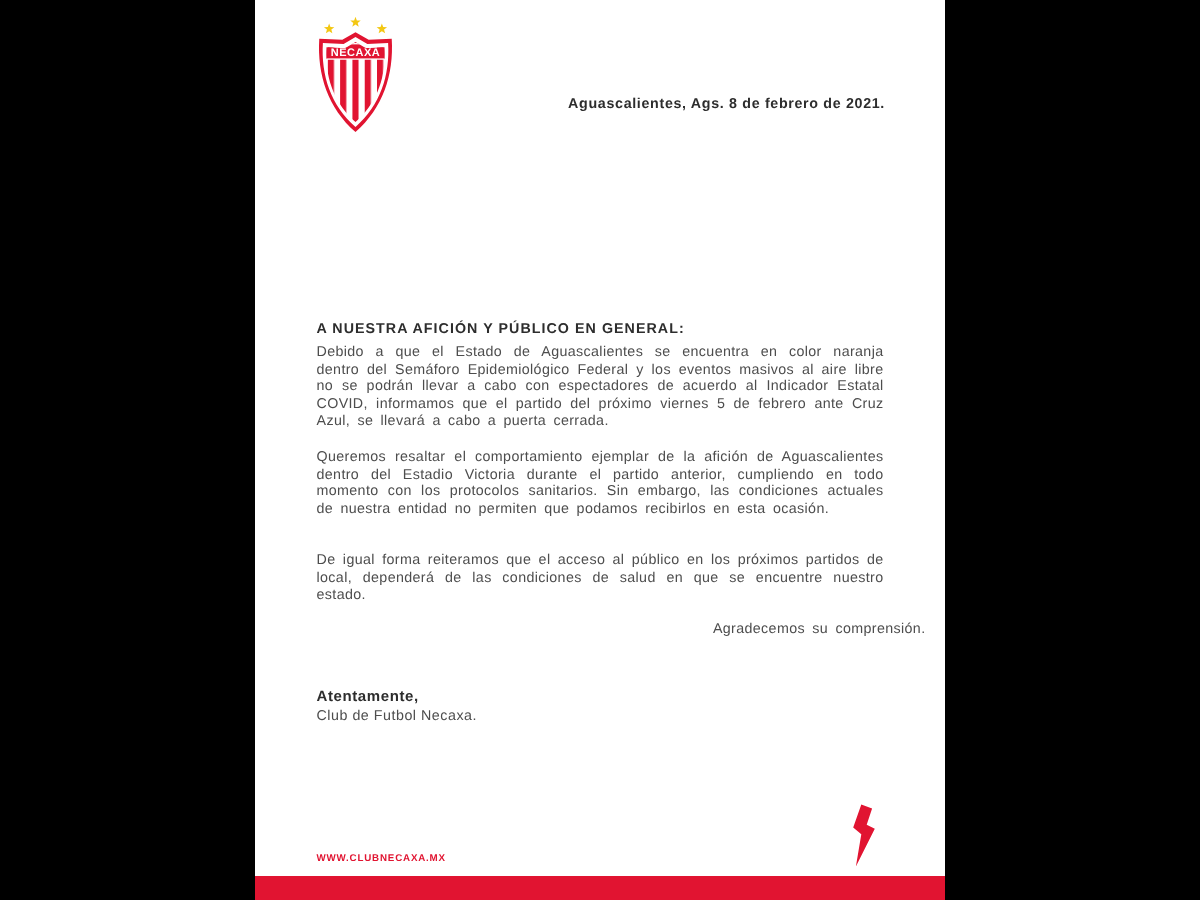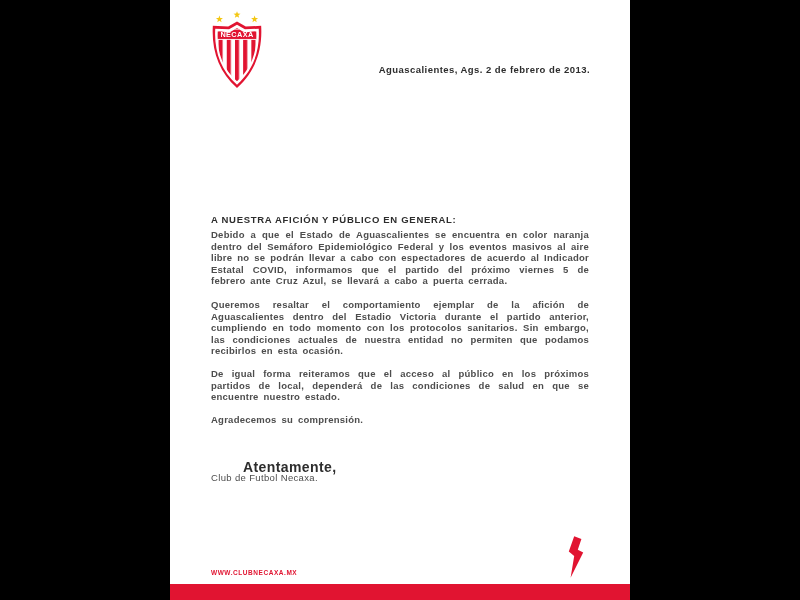"Aguascalientes, Ags. 2 de febrero" div.date { text: 2 de febrero de 2013 -> 8 de febrero de 2021 }
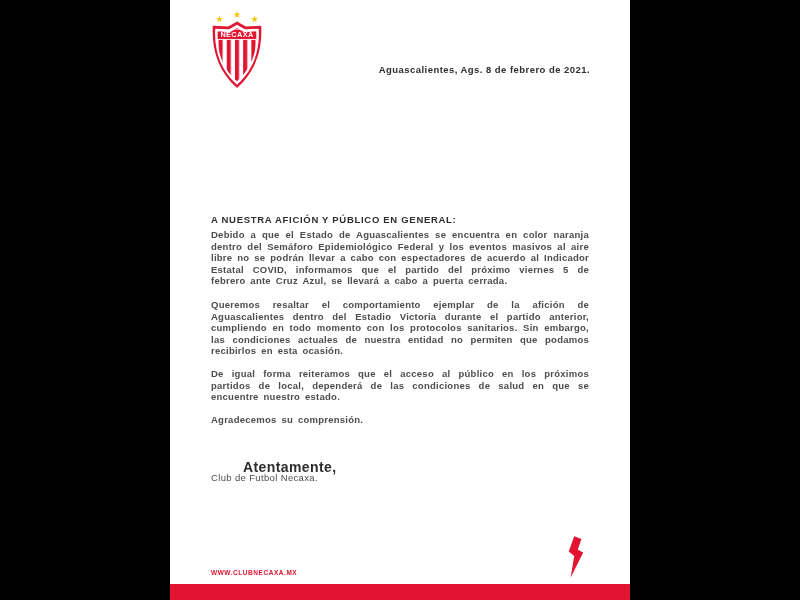"Debido a que el Estado" .para { font-weight: bold -> none }
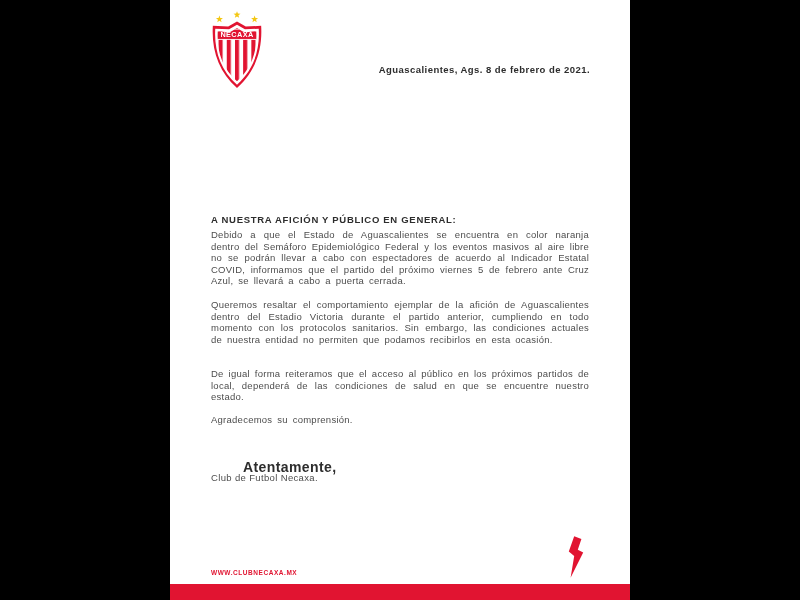"Agradecemos su comprensión." .para.p4 { margin-left: none -> 28px; text-align: left -> right }
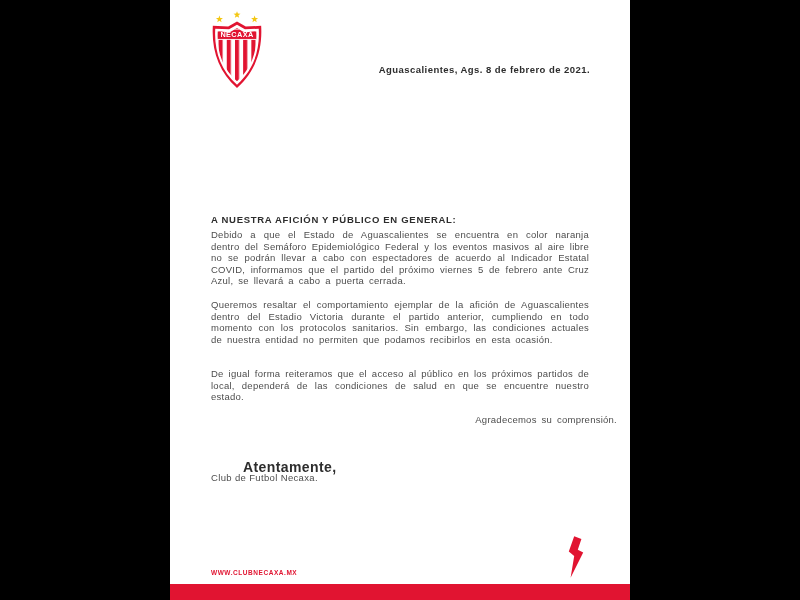"Atentamente," .closing { font-size: 14px -> 10px; margin-left: 32px -> none }
